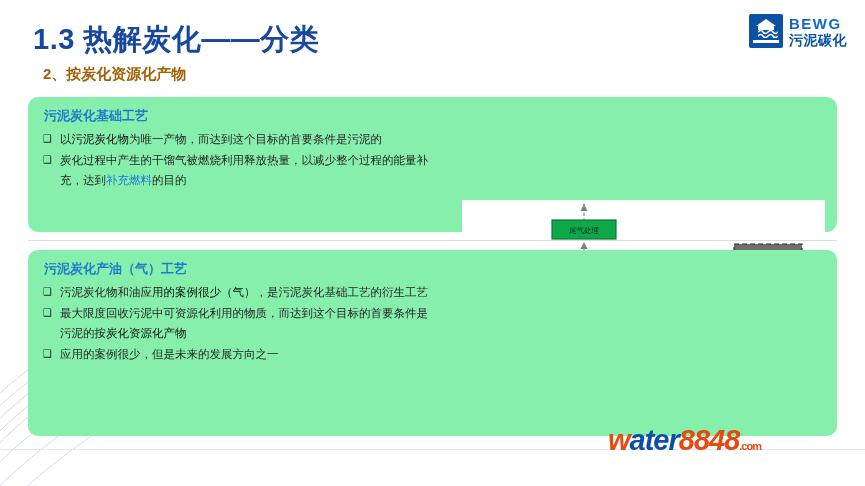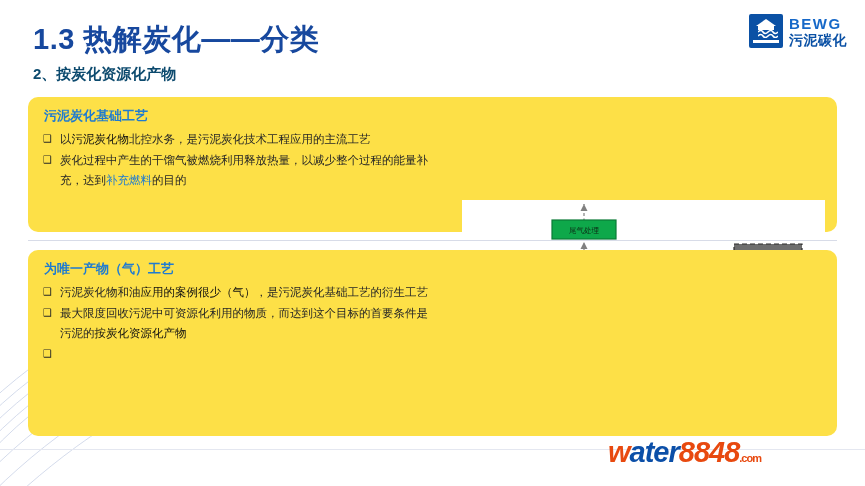"2、按炭化资源化产物" .subtitle { color: #0c4a6e -> #a16207; left: 33px -> 43px }
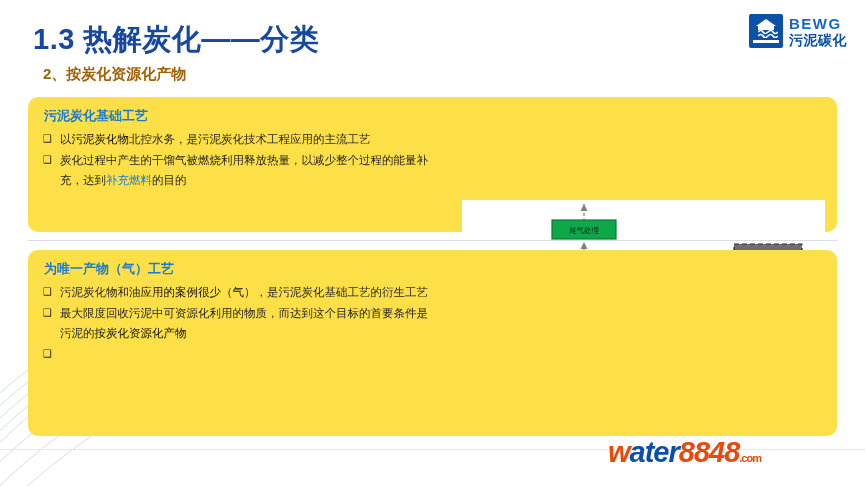"污泥炭化基础工艺" .card { background: #fde047 -> #86efac }
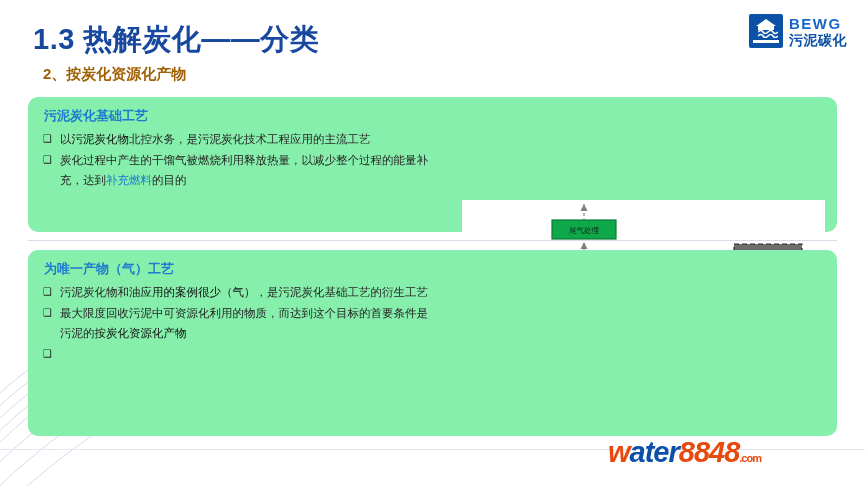"北控水务，是污泥炭化技术工程应用的主流工艺" span { text: 北控水务，是污泥炭化技术工程应用的主流工艺 -> 为唯一产物，而达到这个目标的首要条件是污泥的 }
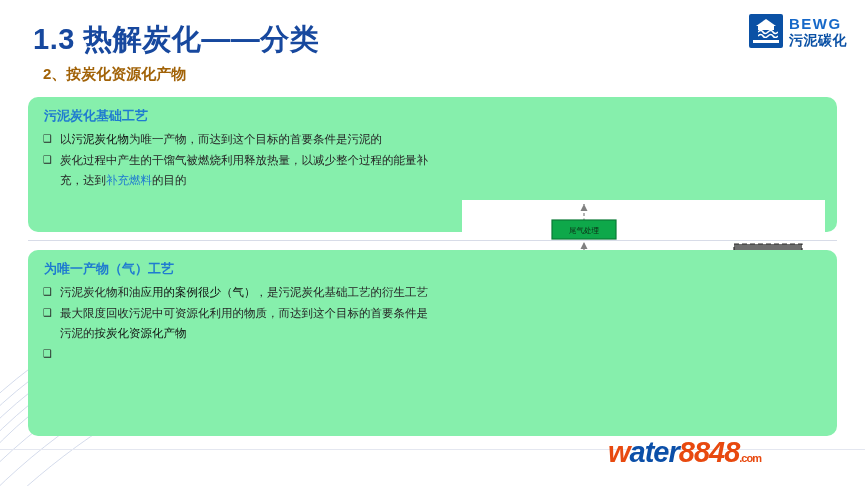"为唯一产物（气）工艺" div.sec-head { text: 为唯一产物 -> 污泥炭化产油 }
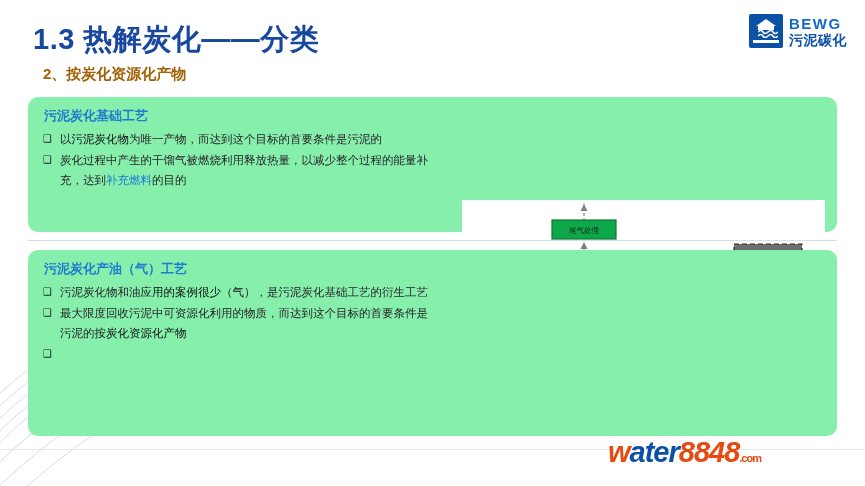"应用的案例很少，但是未来的发展方向之一" span { html: none -> <span>应用的案例很少，但是未来的发展方向之一</span> }
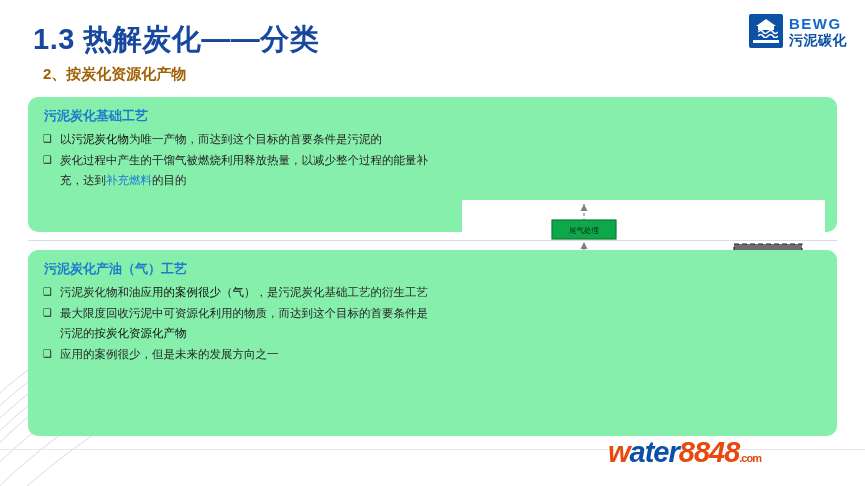"water8848.com" .wm-top { top: 12px -> 0 }
